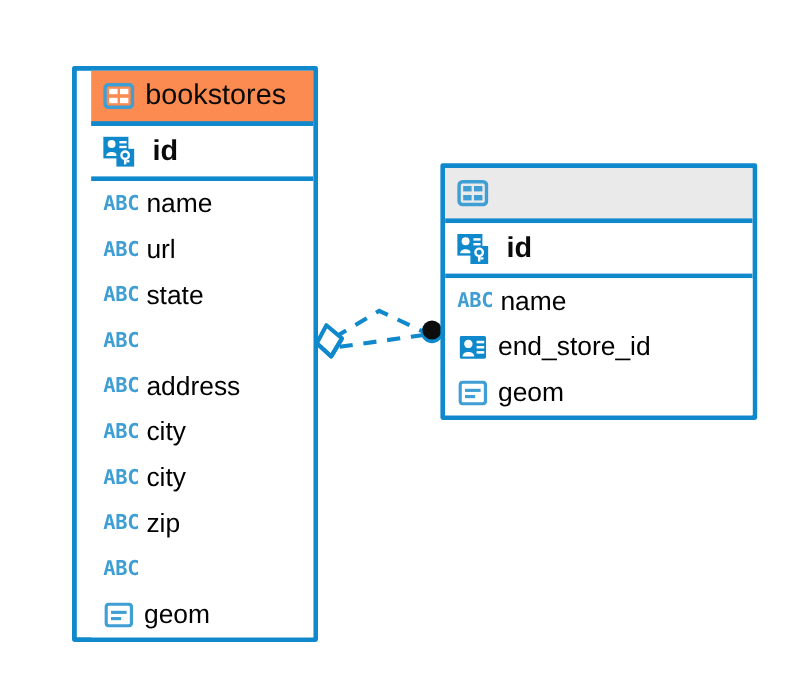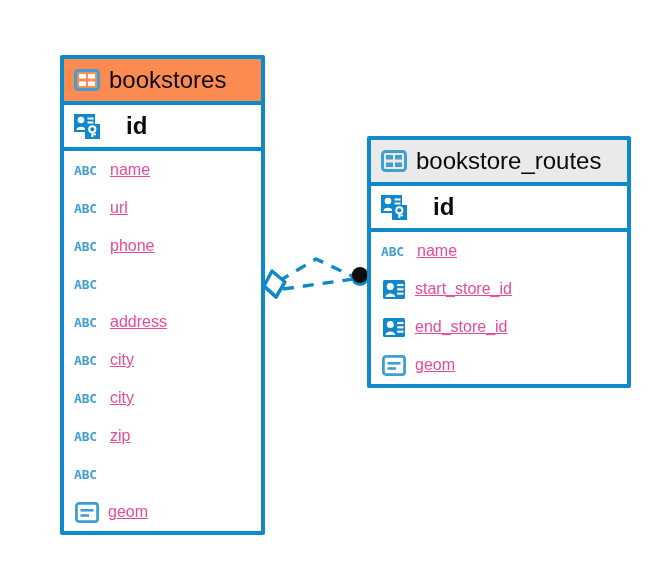"bookstores" div.entity { padding-left: none -> 12px }
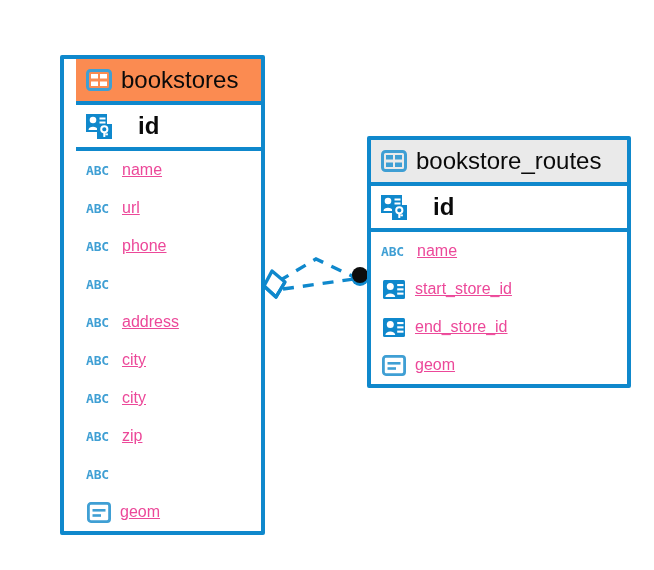"id" .pk-row { gap: 26px -> 15px }
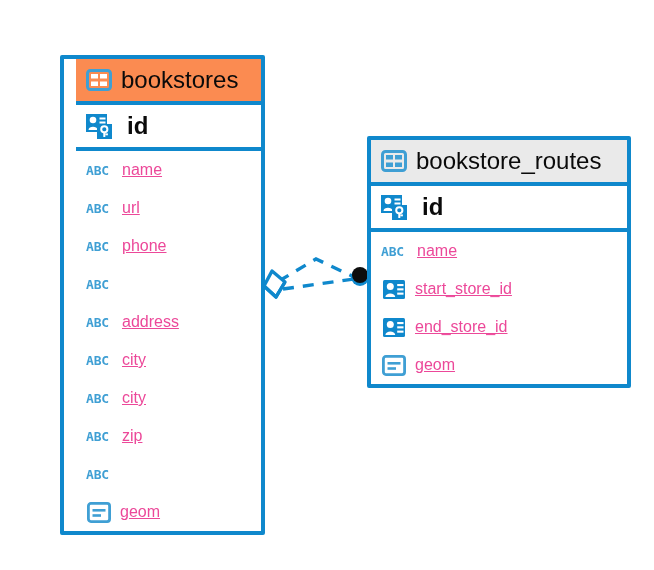"ABC" .icon-abc { font-size: 13px -> 17px }
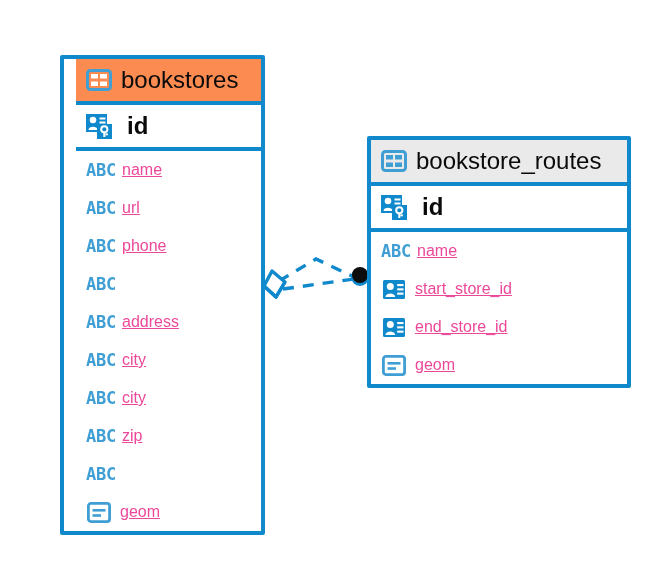"name" .field-row .field-label { color: #ec4899 -> #000000; font-size: 16px -> 22px; text-decoration: underline -> none }
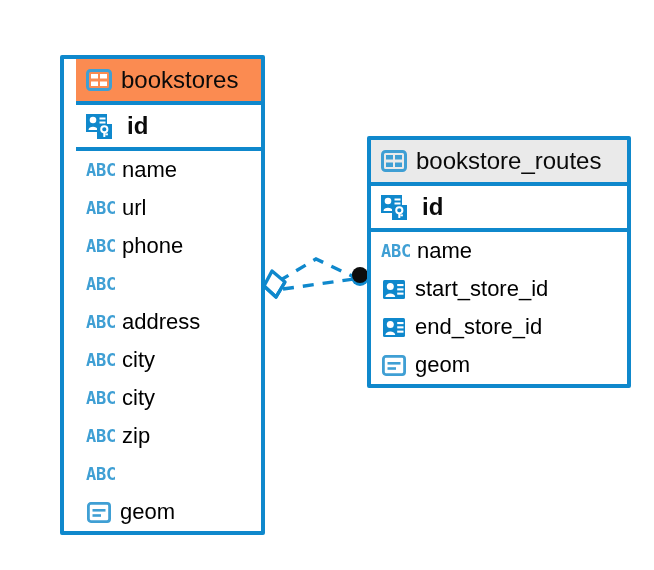"bookstore_routes" span.entity-title { html: <span>bookstore_routes</span> -> none }
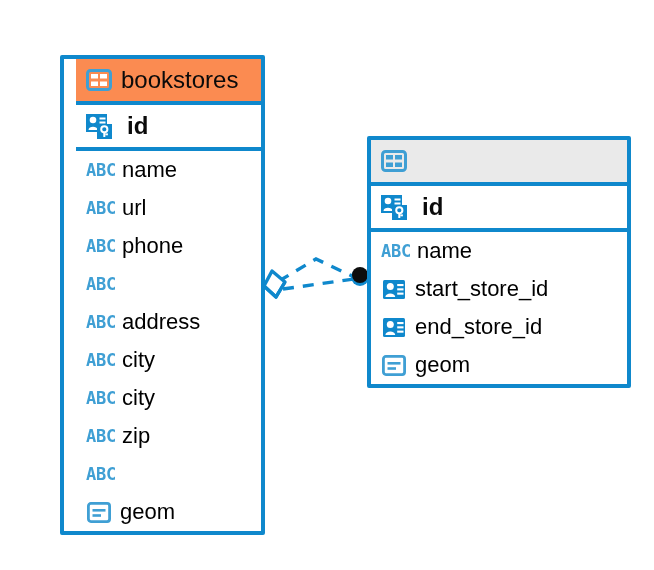"phone" span.field-label { text: phone -> state }
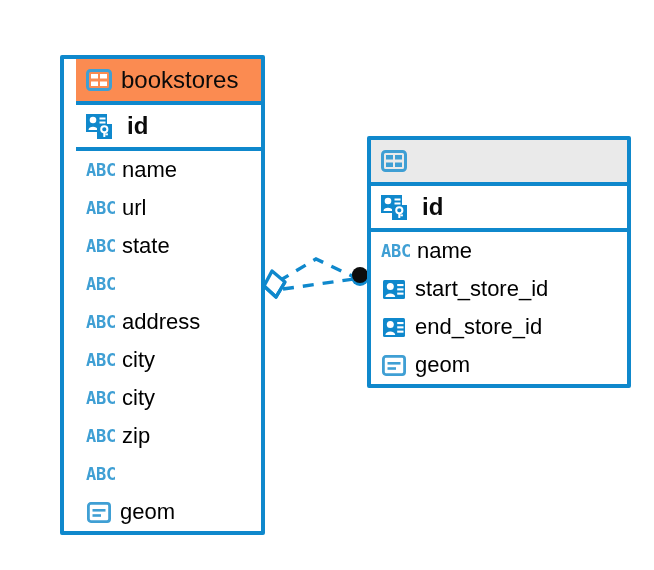"start_store_id" div.field-row { html: <div> <span> <svg> <rect></rect> <circle></circle> <path></path> <rect></rect> <rect></rect> <rect></rect> </svg> </span> <span>start_store_id</span> </div> -> none }
